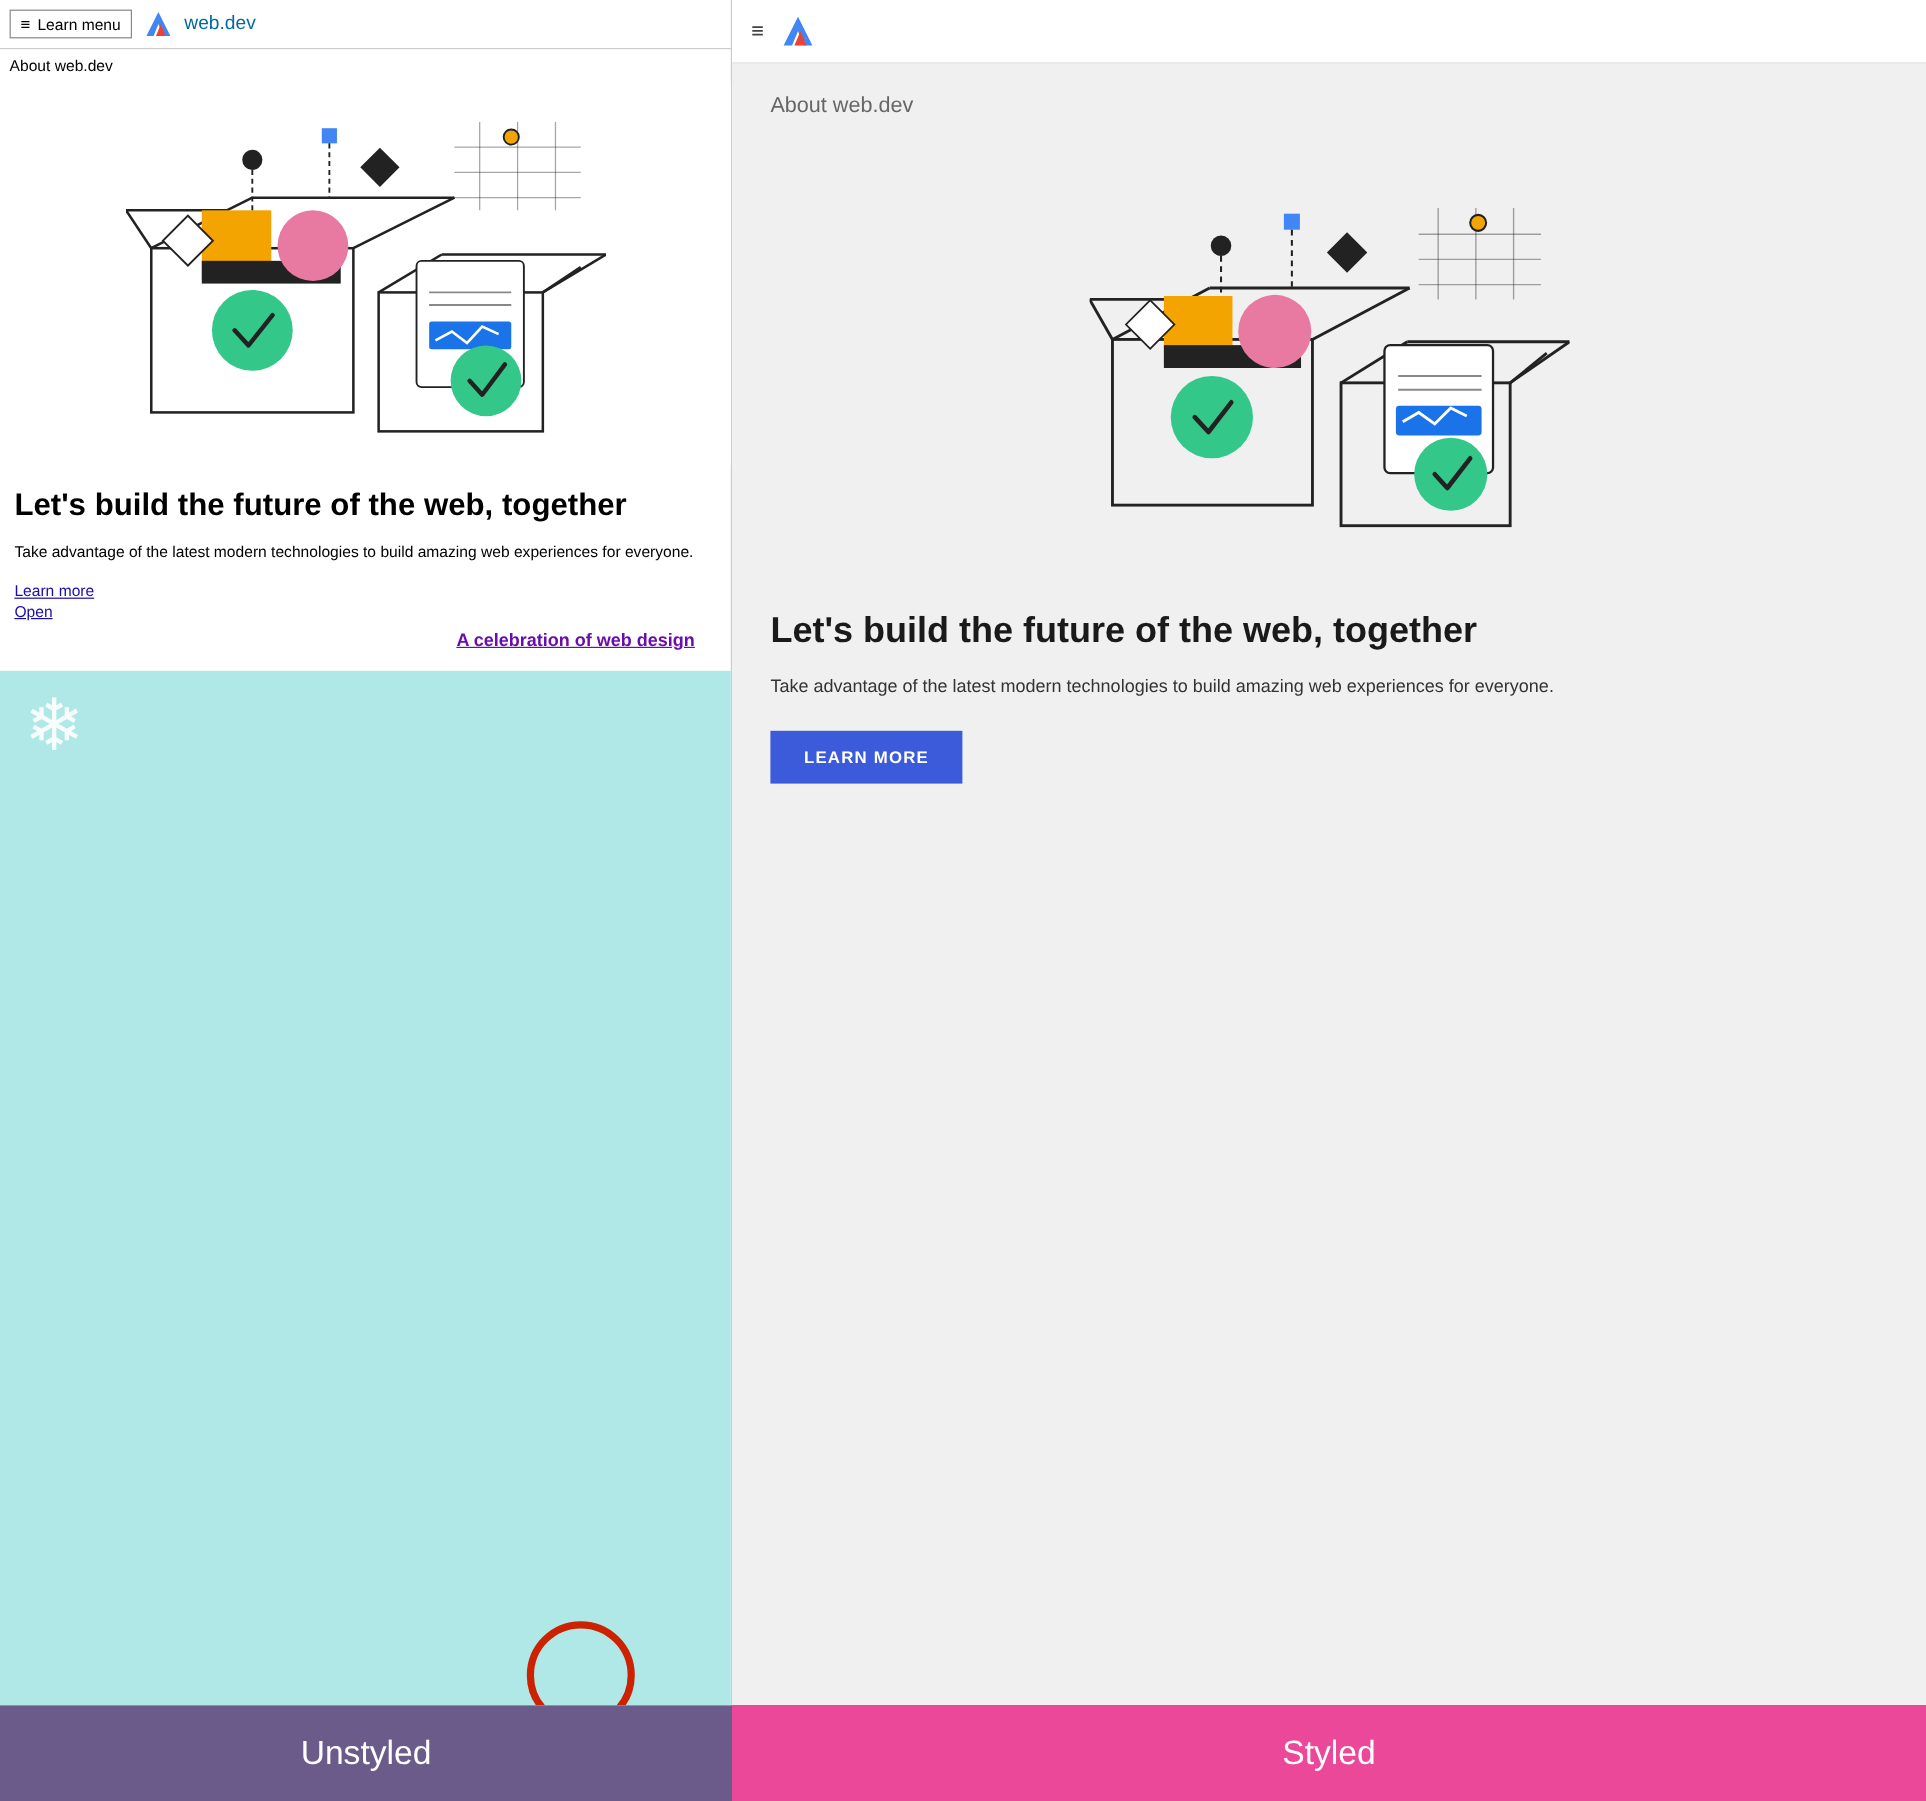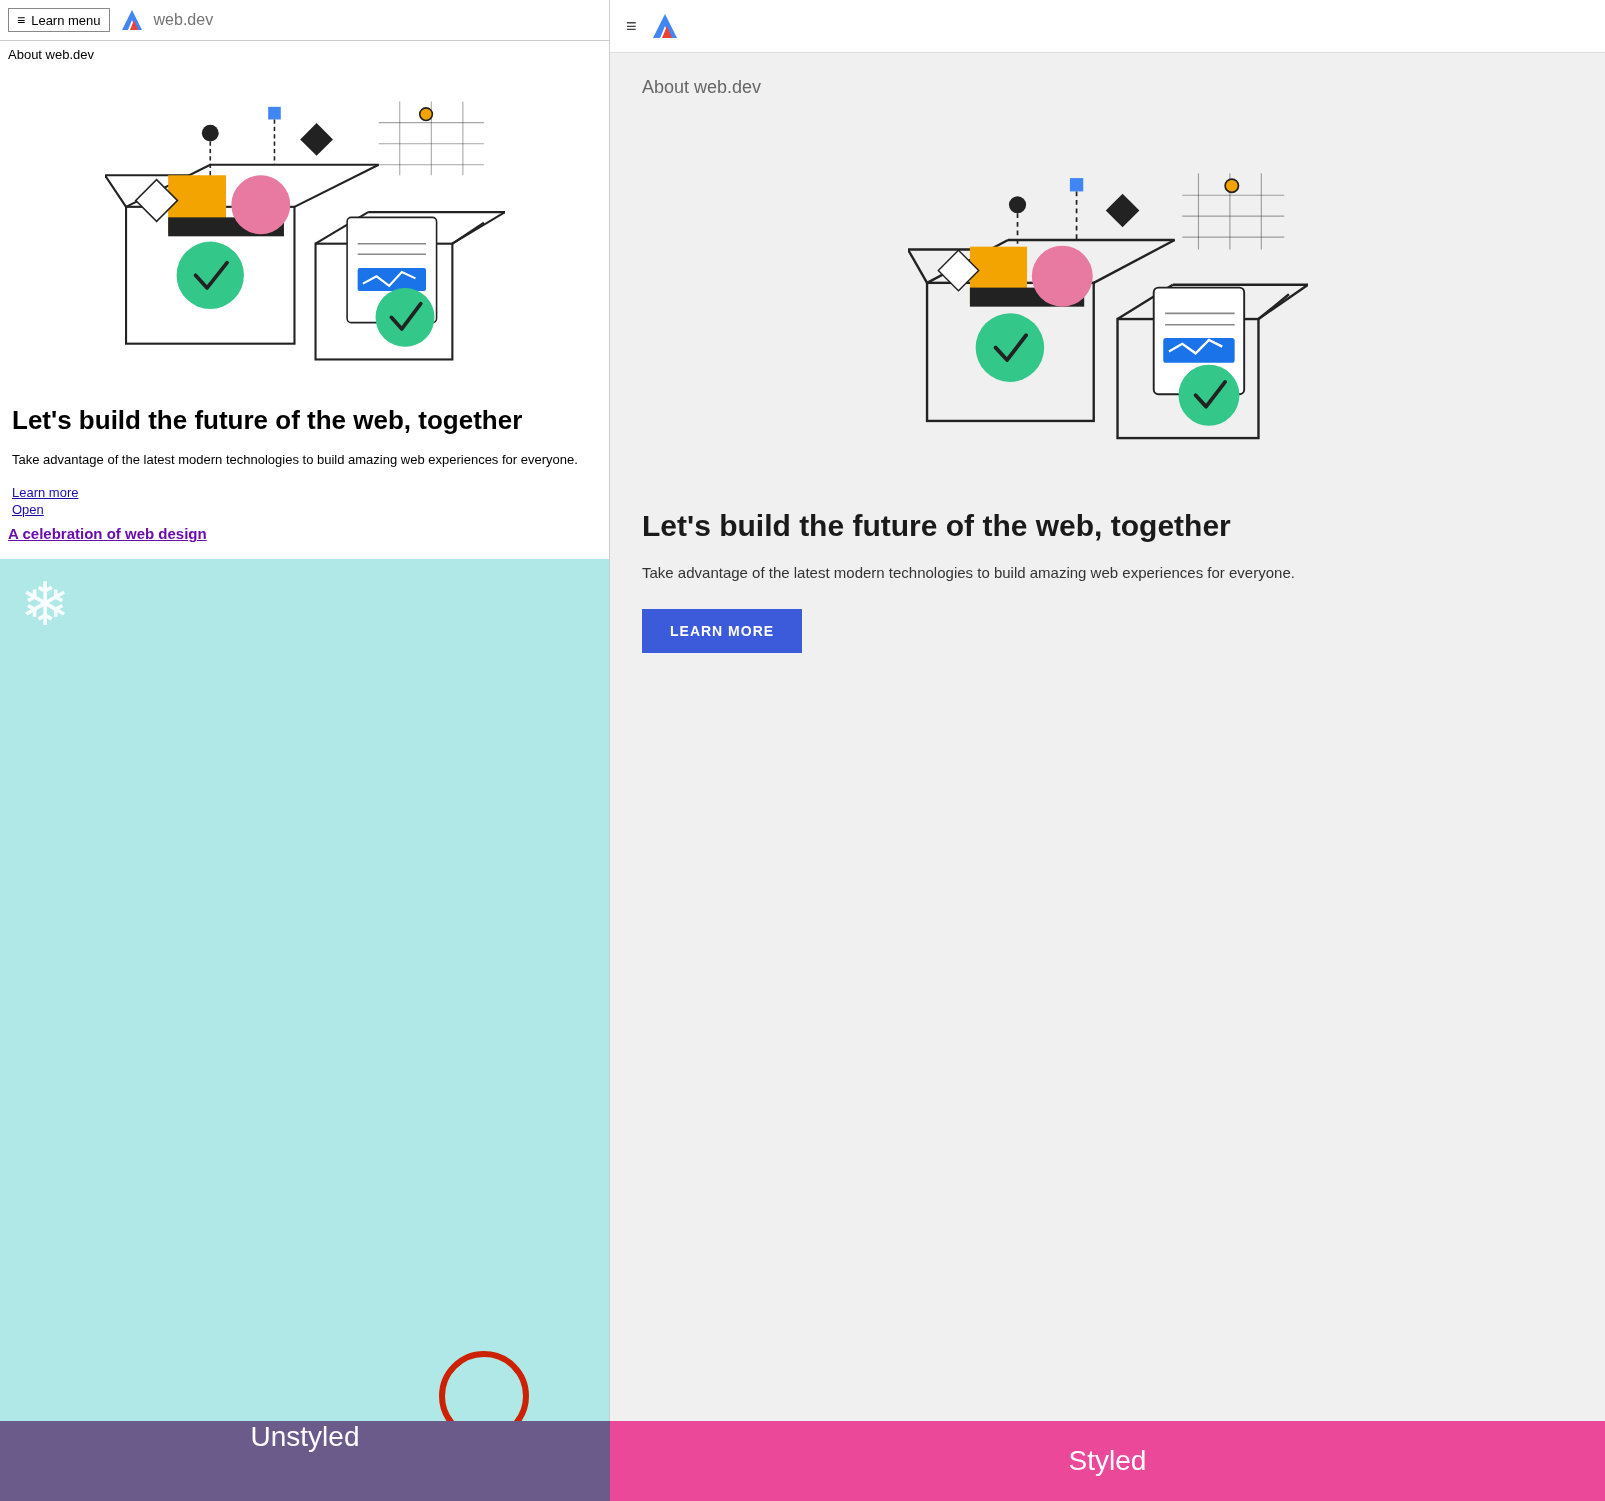"web.dev" .site-title-unstyled { color: #737373 -> #0369a1 }
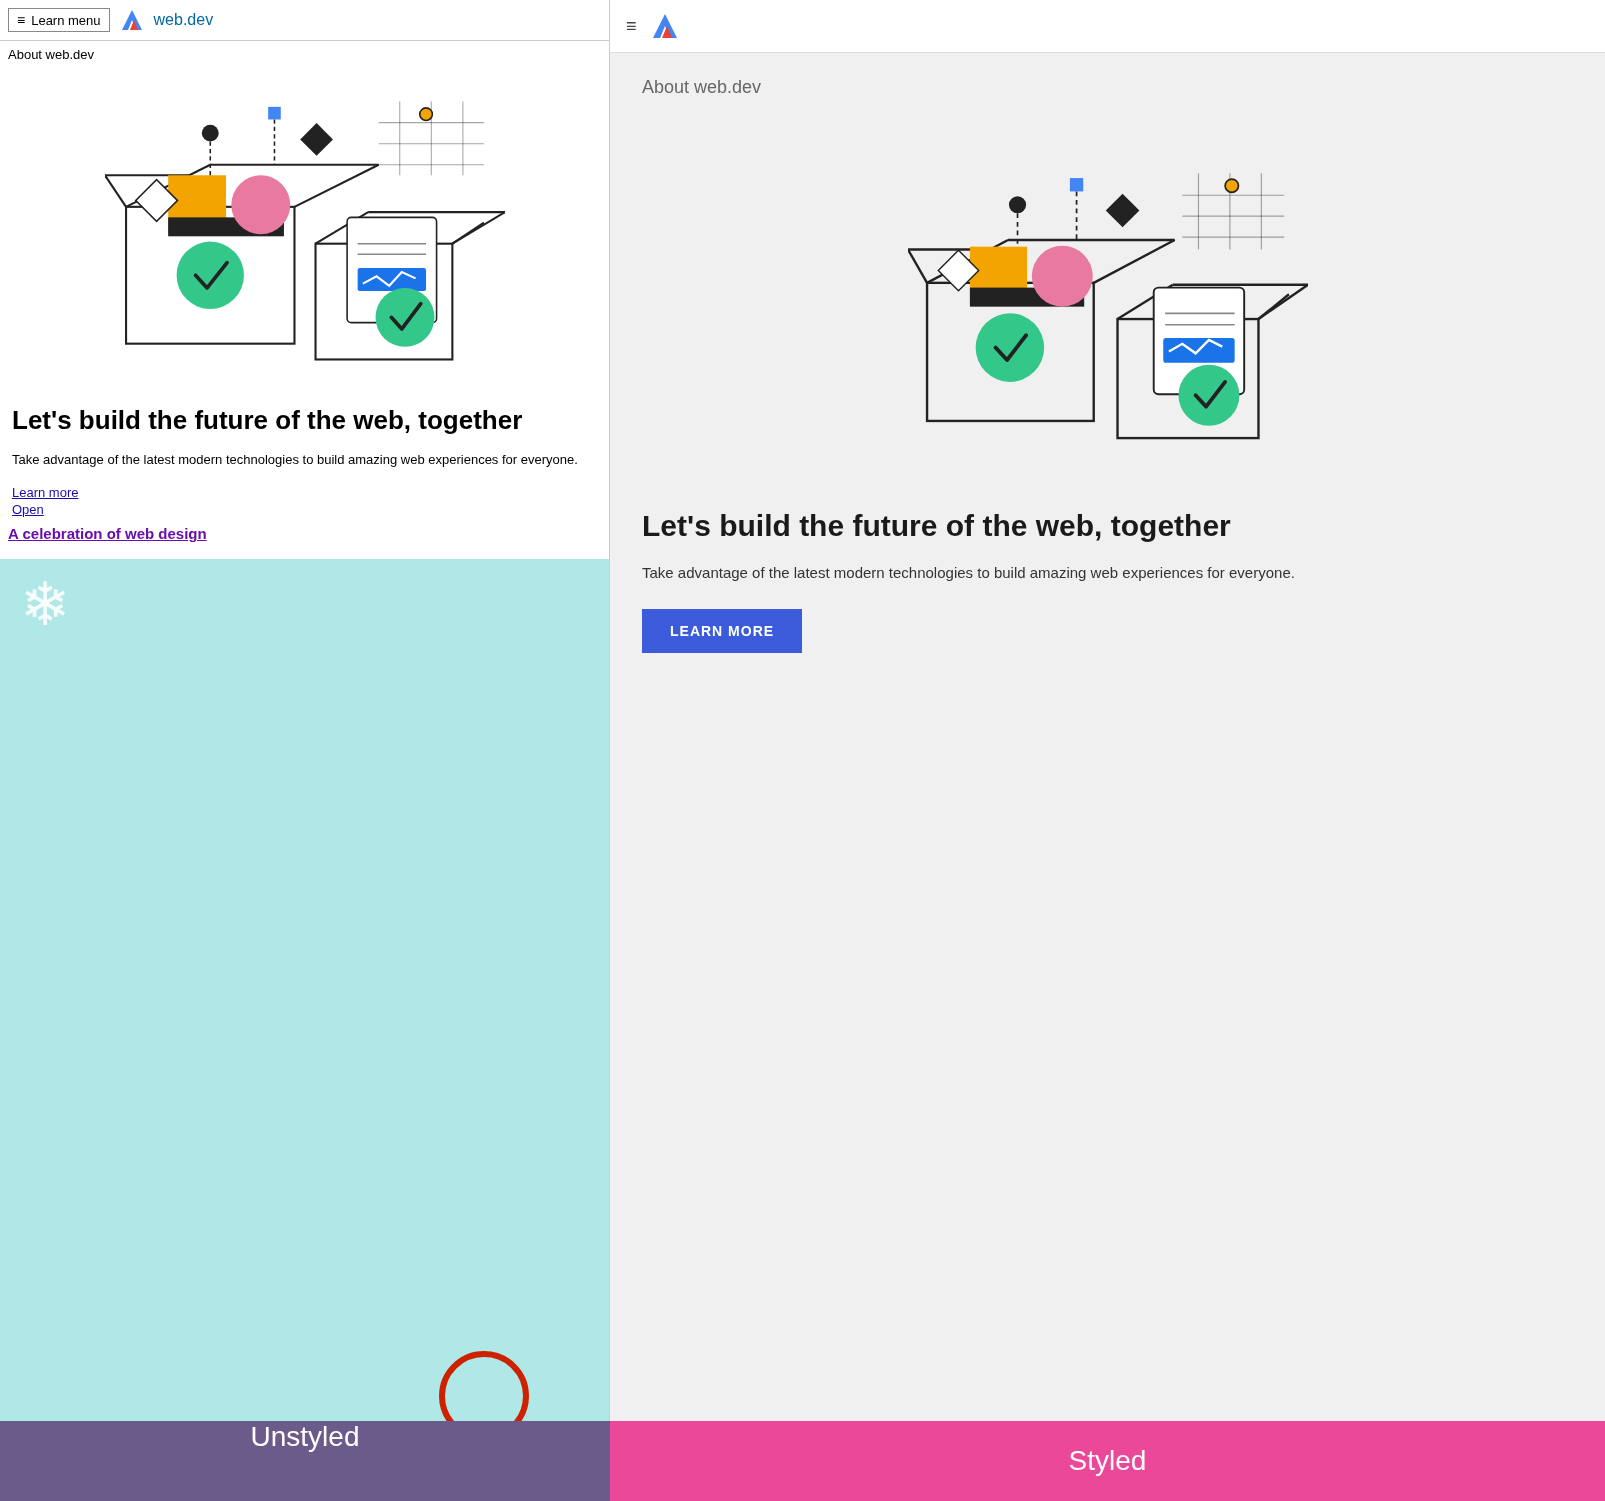"A celebration of web design" .event-link-unstyled { padding: 4px 8px 16px -> 4px 30px 16px; text-align: none -> right }
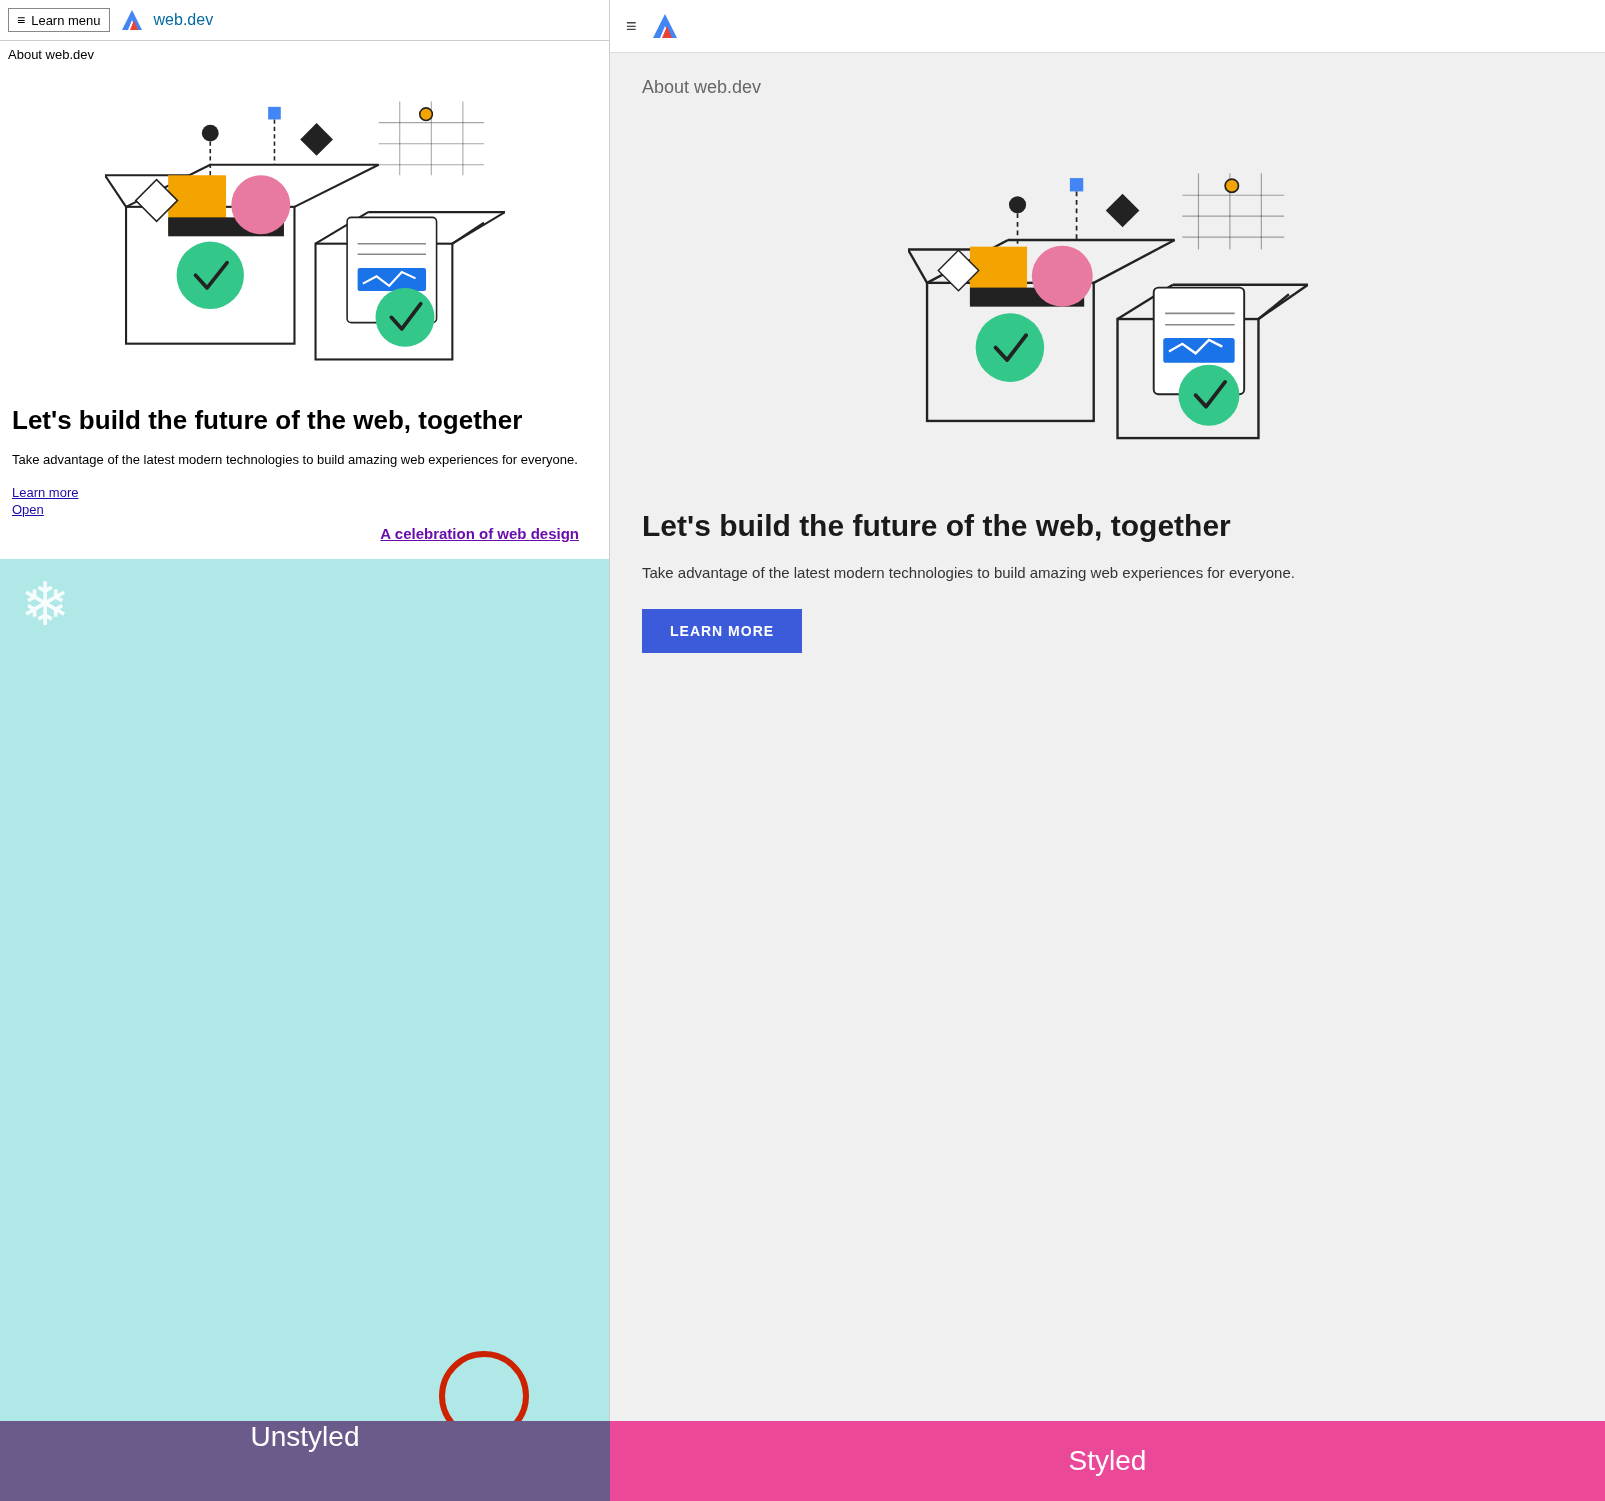"Unstyled" .label-unstyled { align-items: none -> center }
